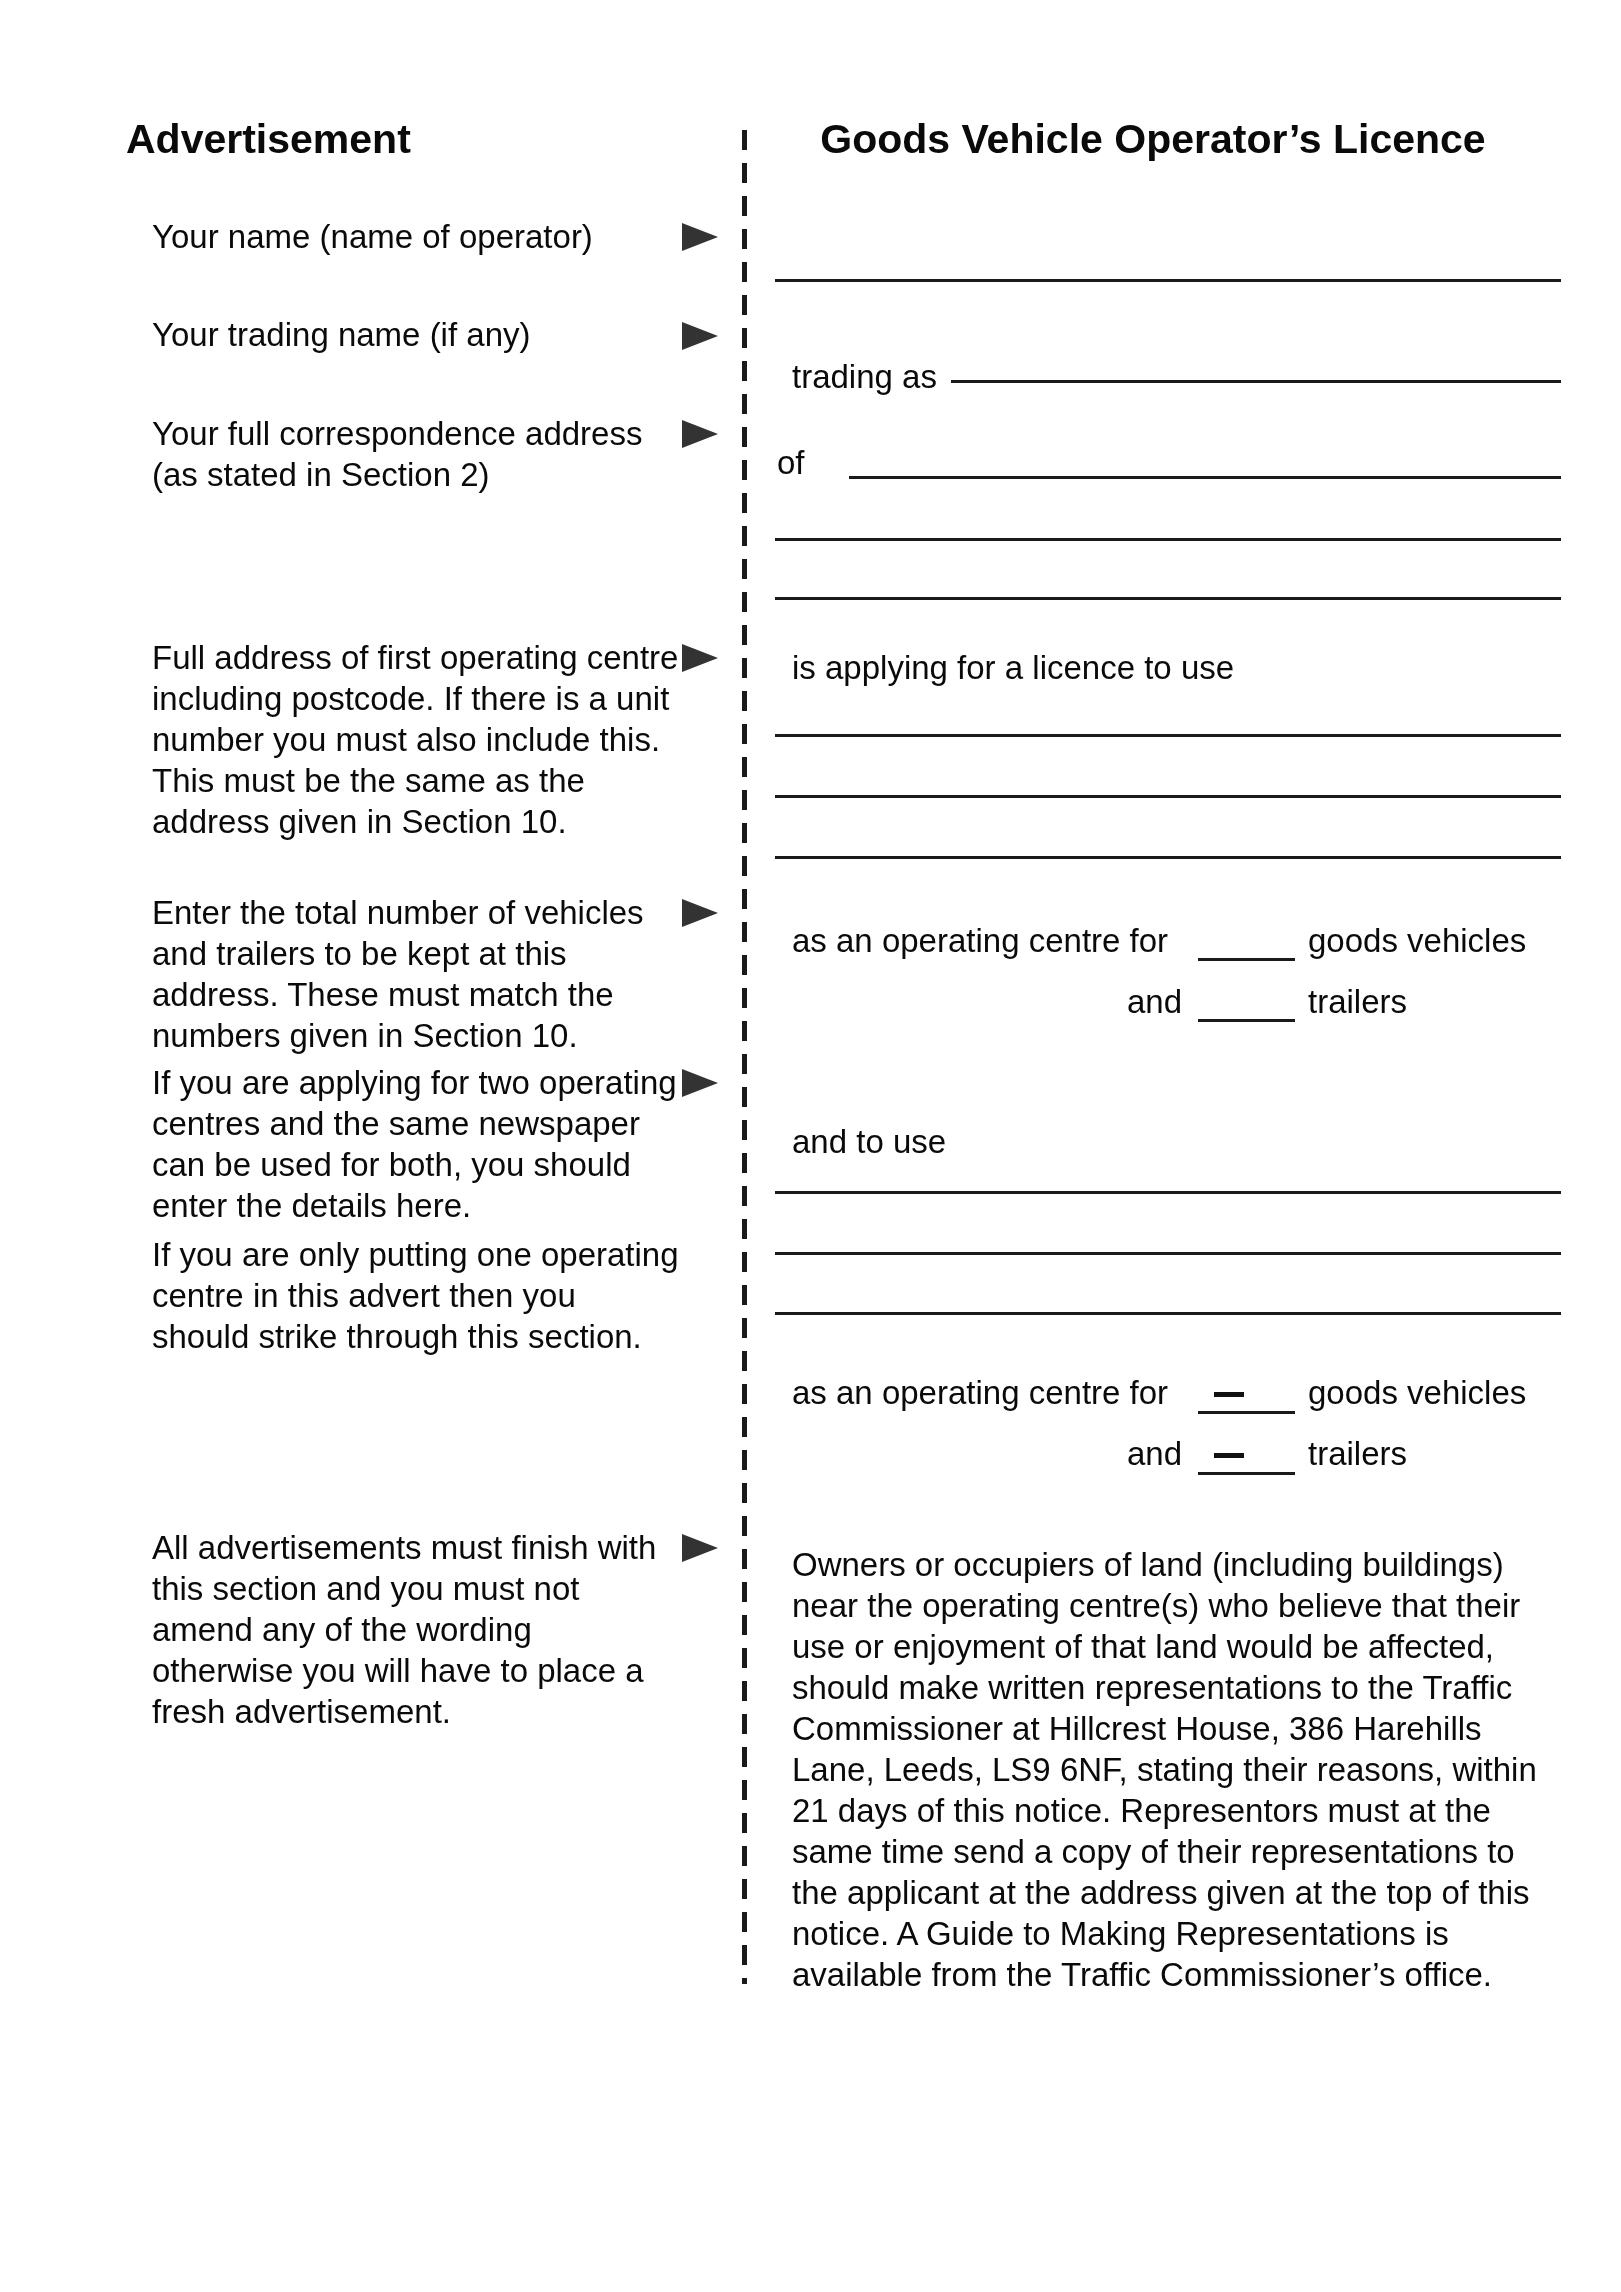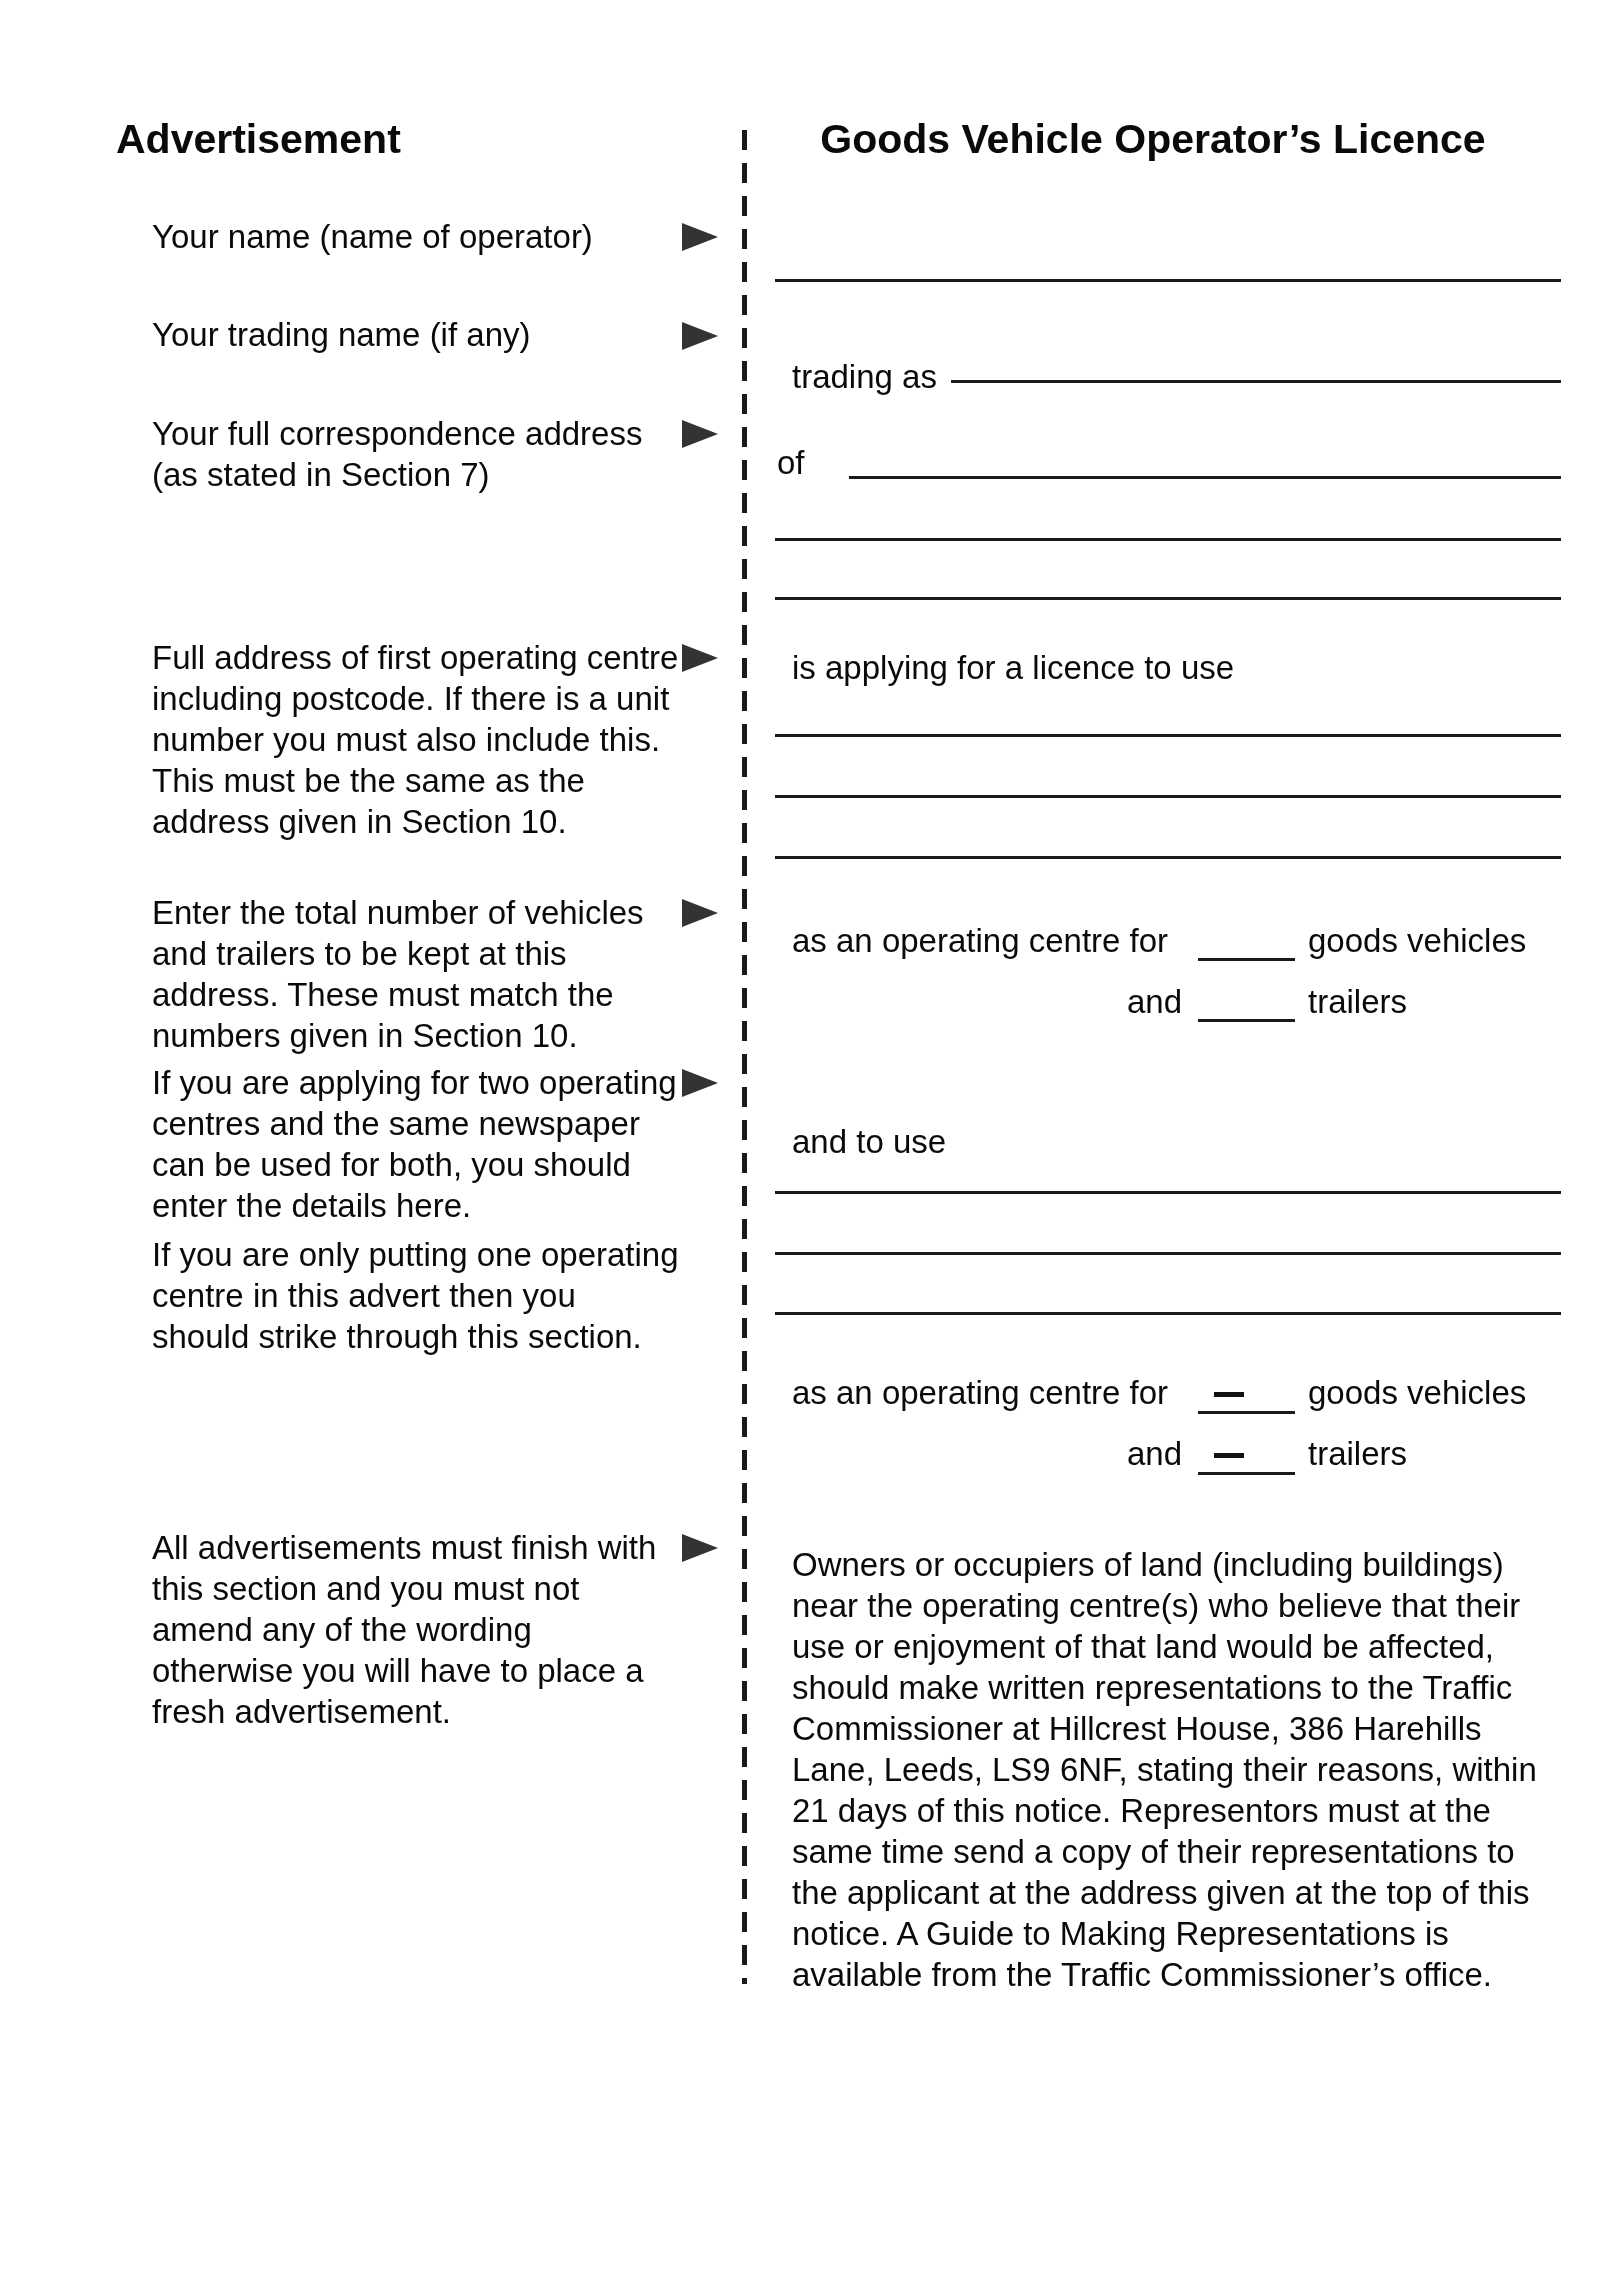"Advertisement" div.heading { left: 116px -> 126px }
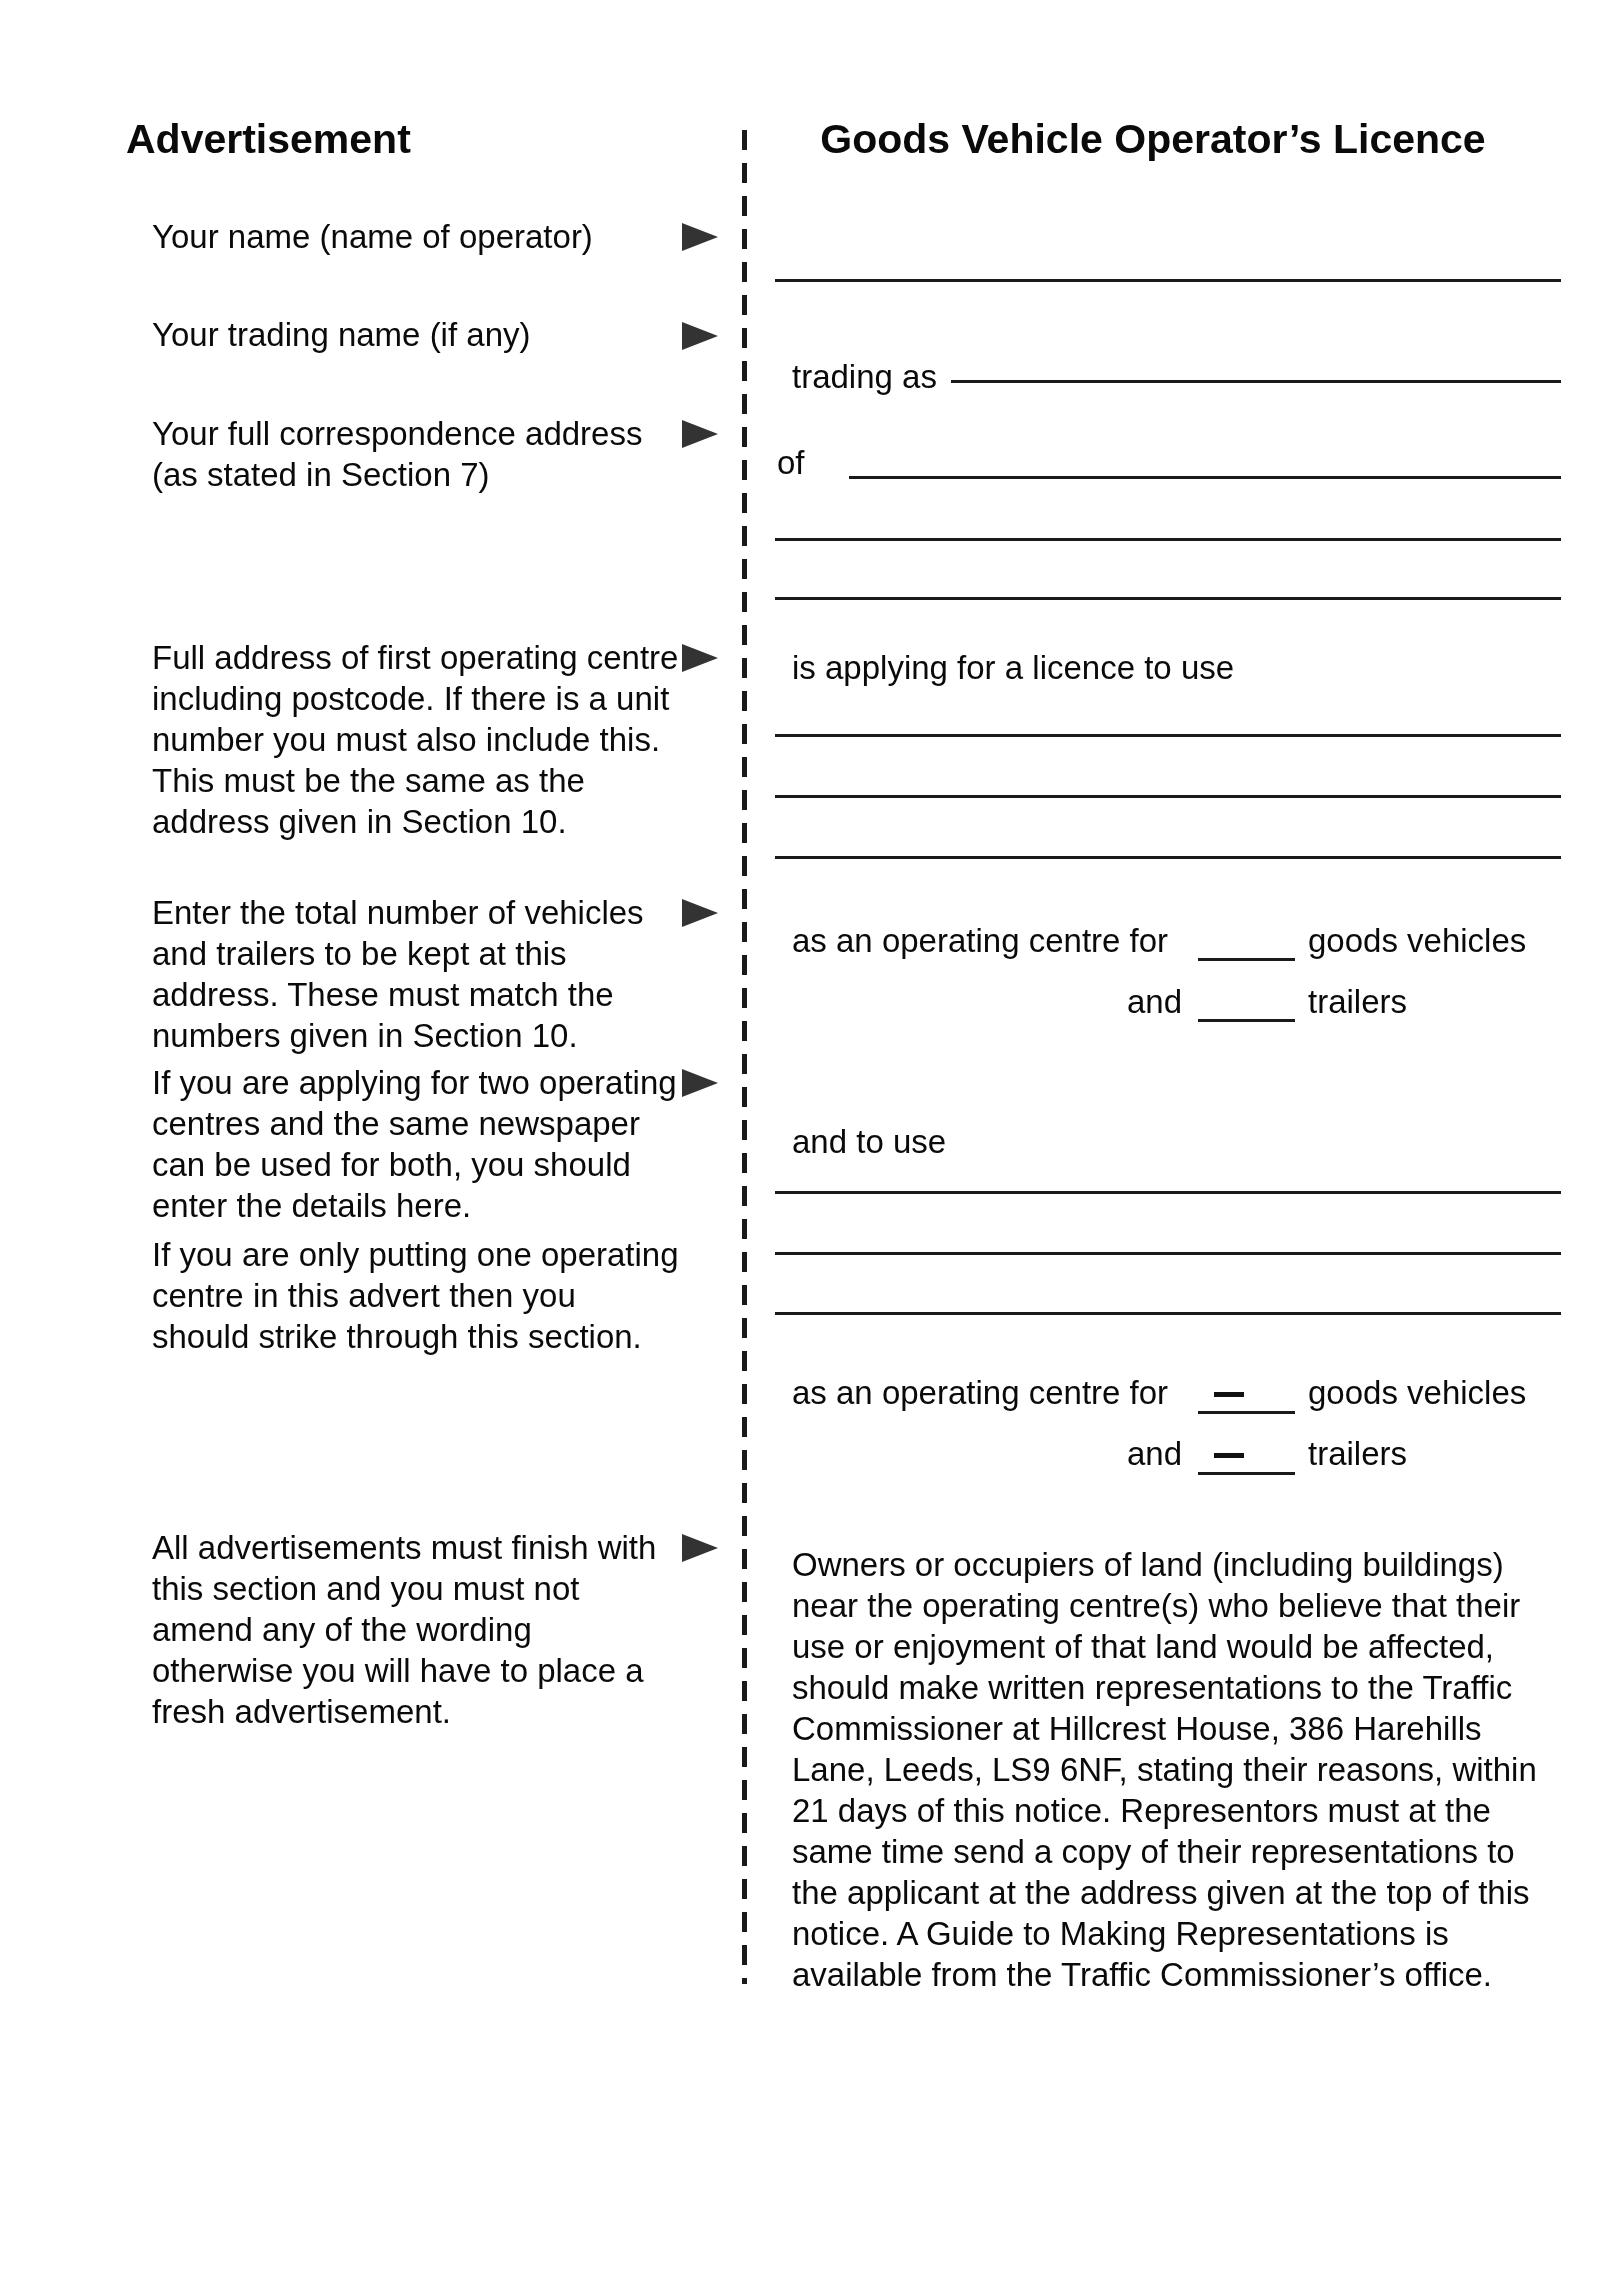"Your full correspondence address" div.note { text: 7 -> 2 }
